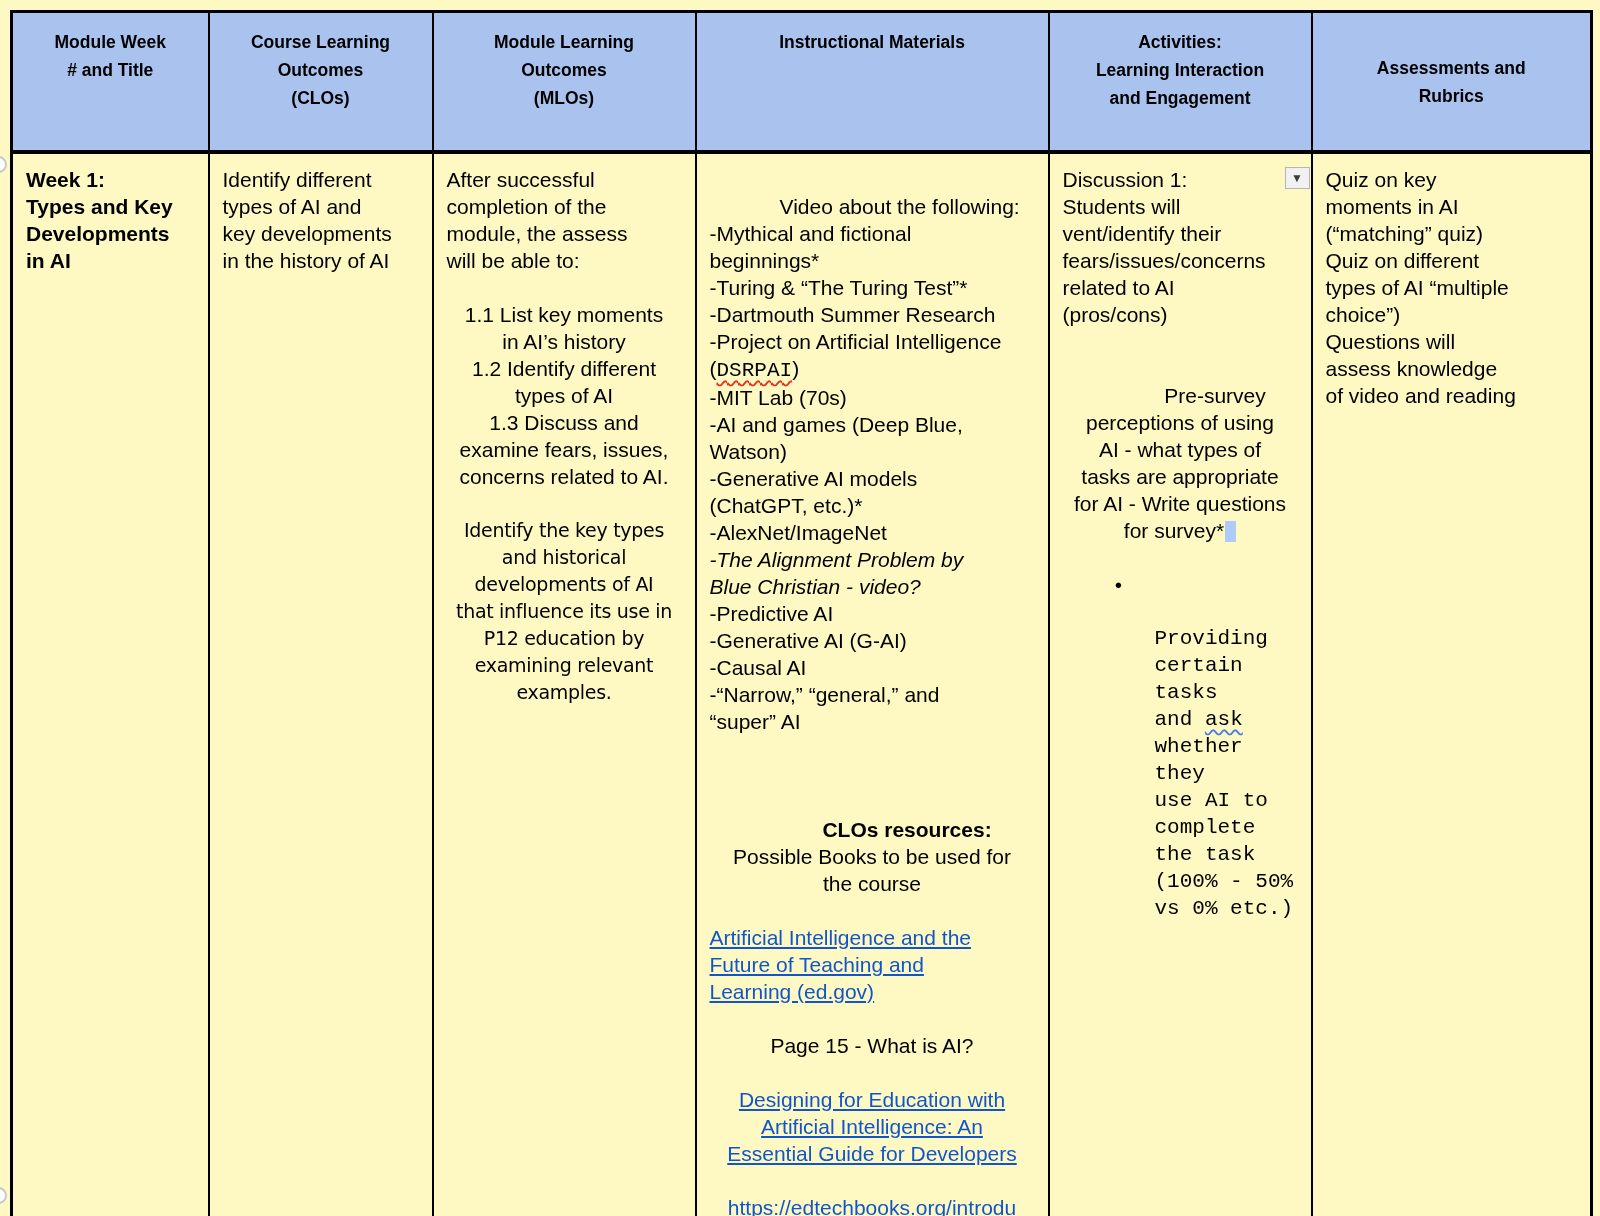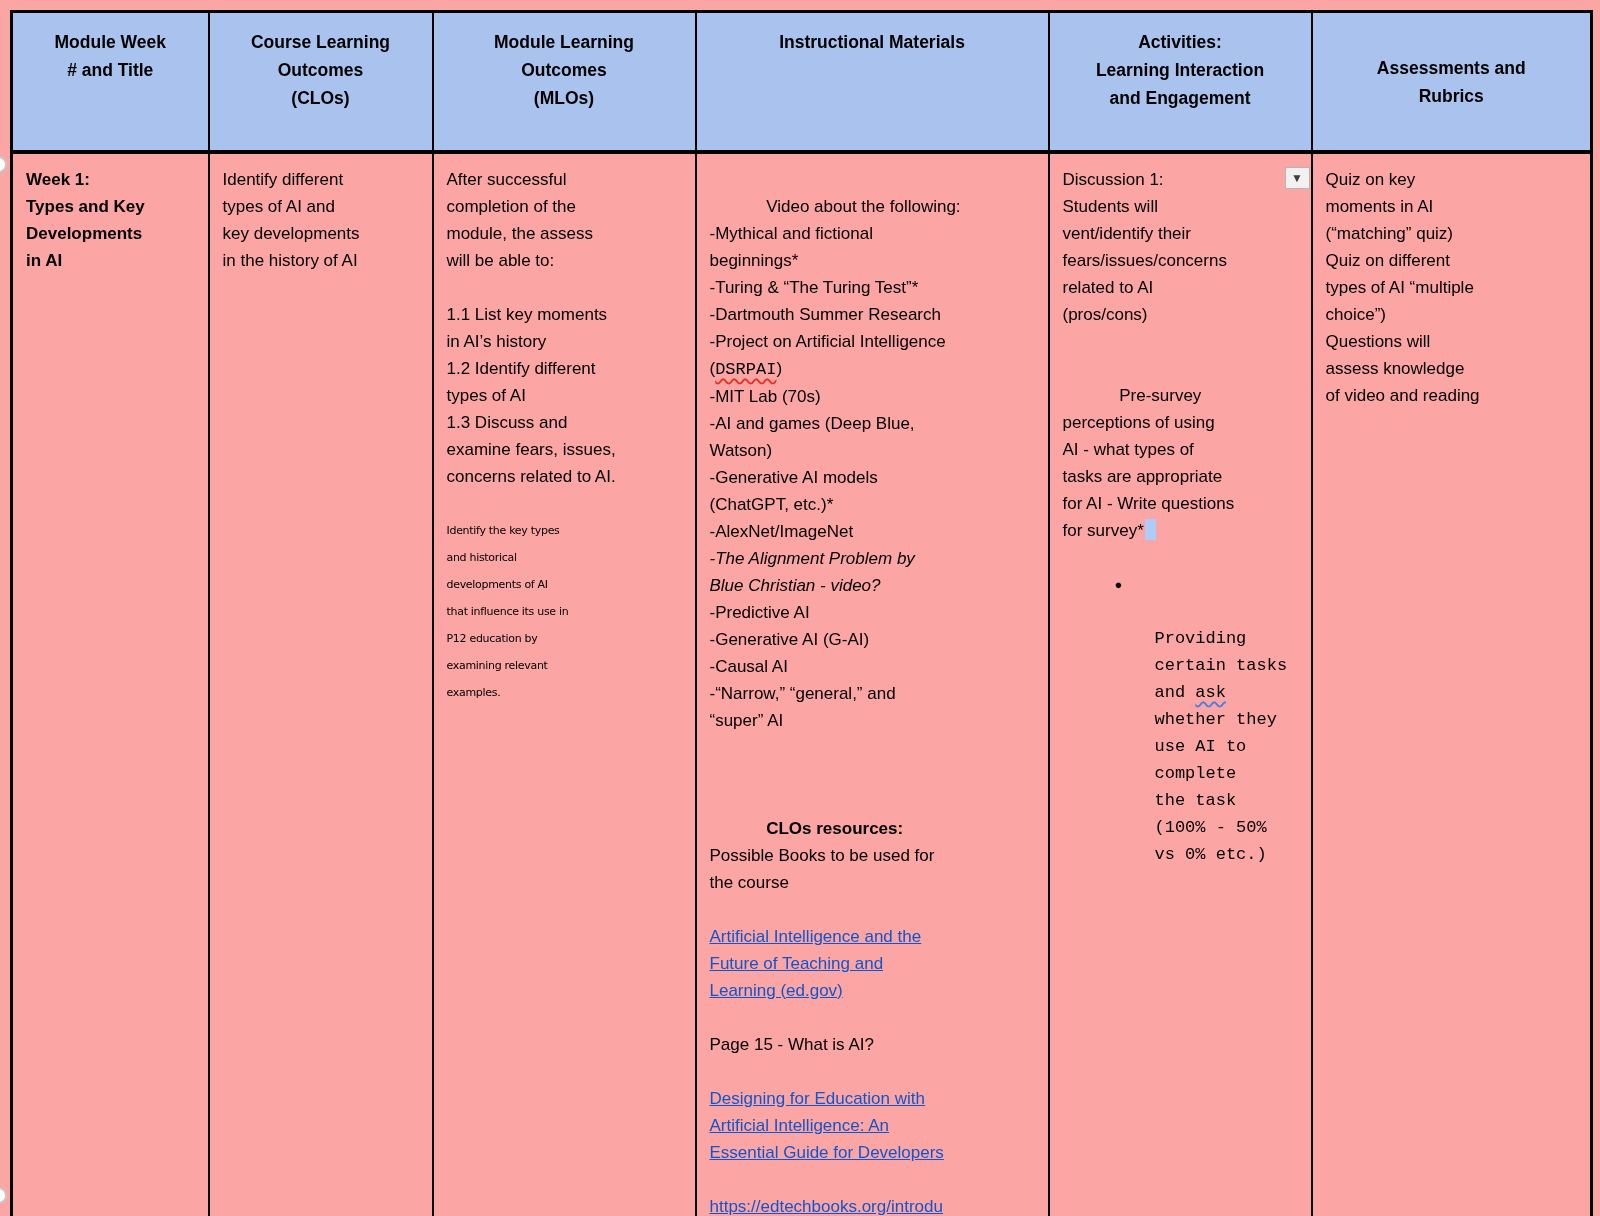"Module Week" .page { background: #fca5a5 -> #fef9c3 }
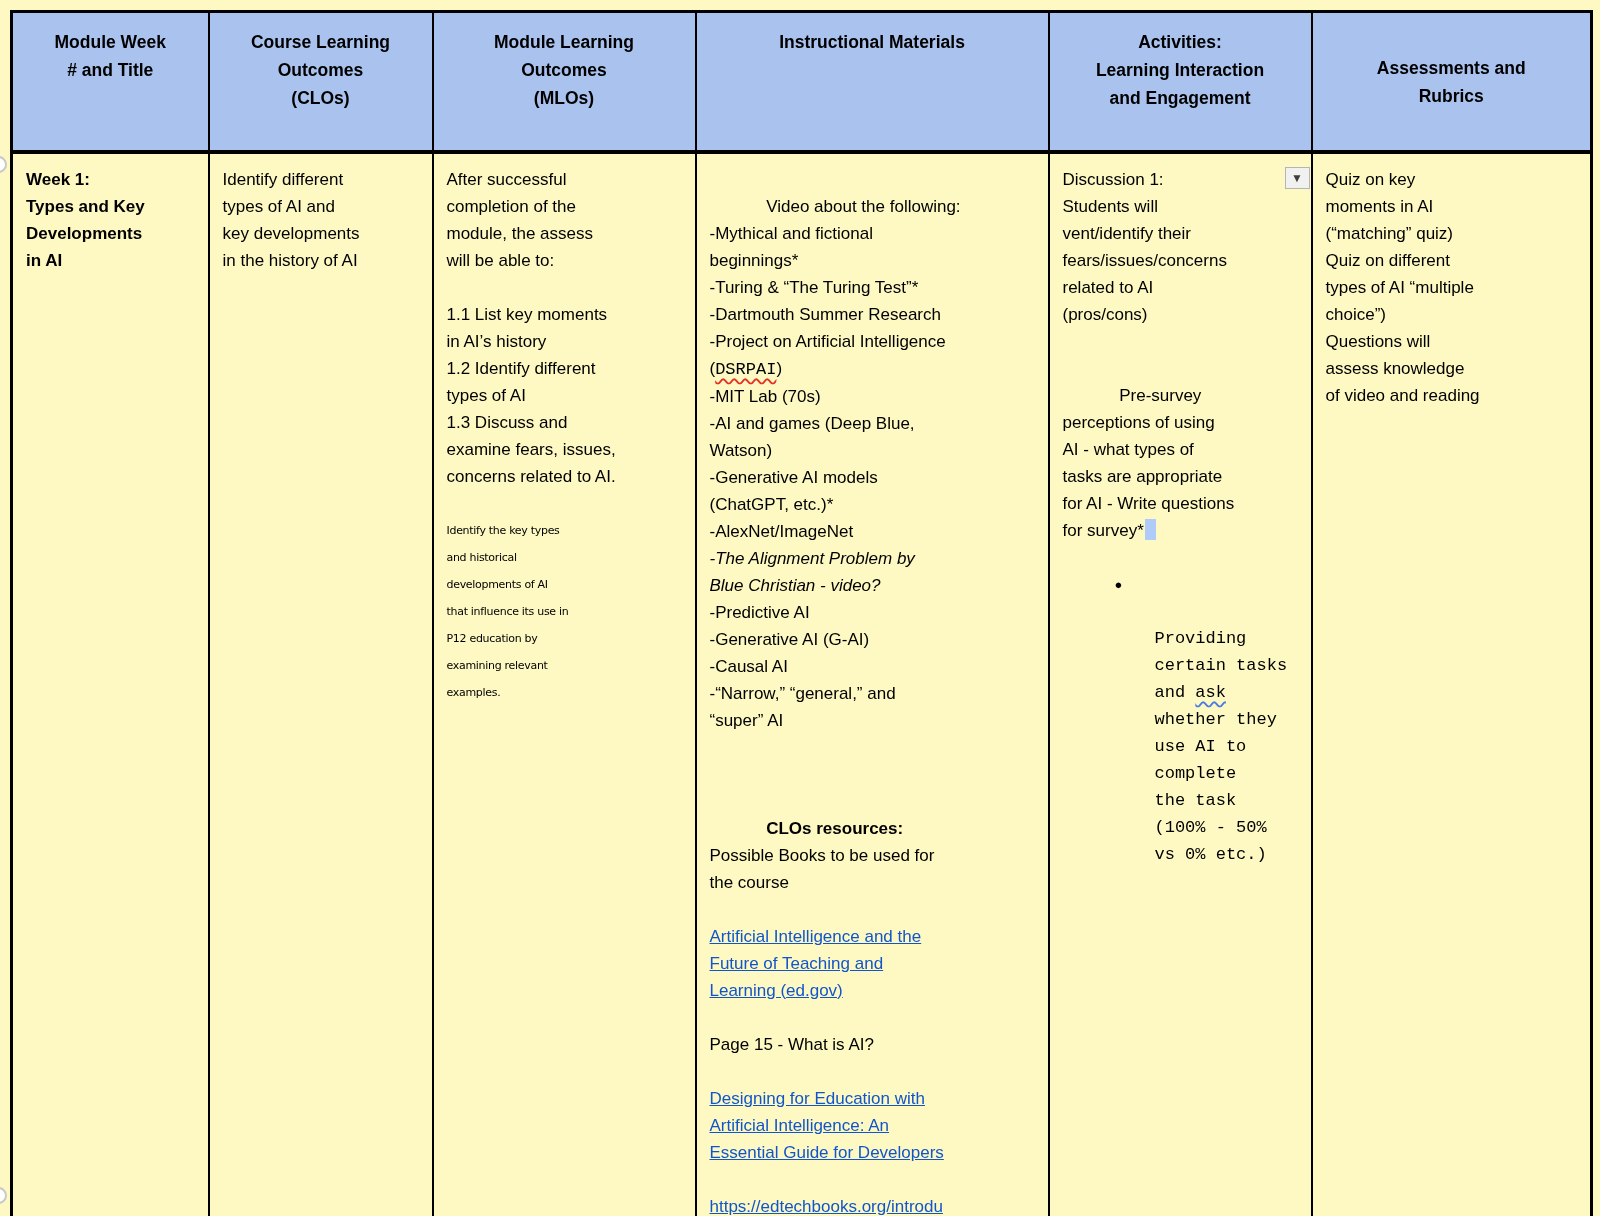"Week 1:" .pre { font-size: 17px -> 21px }
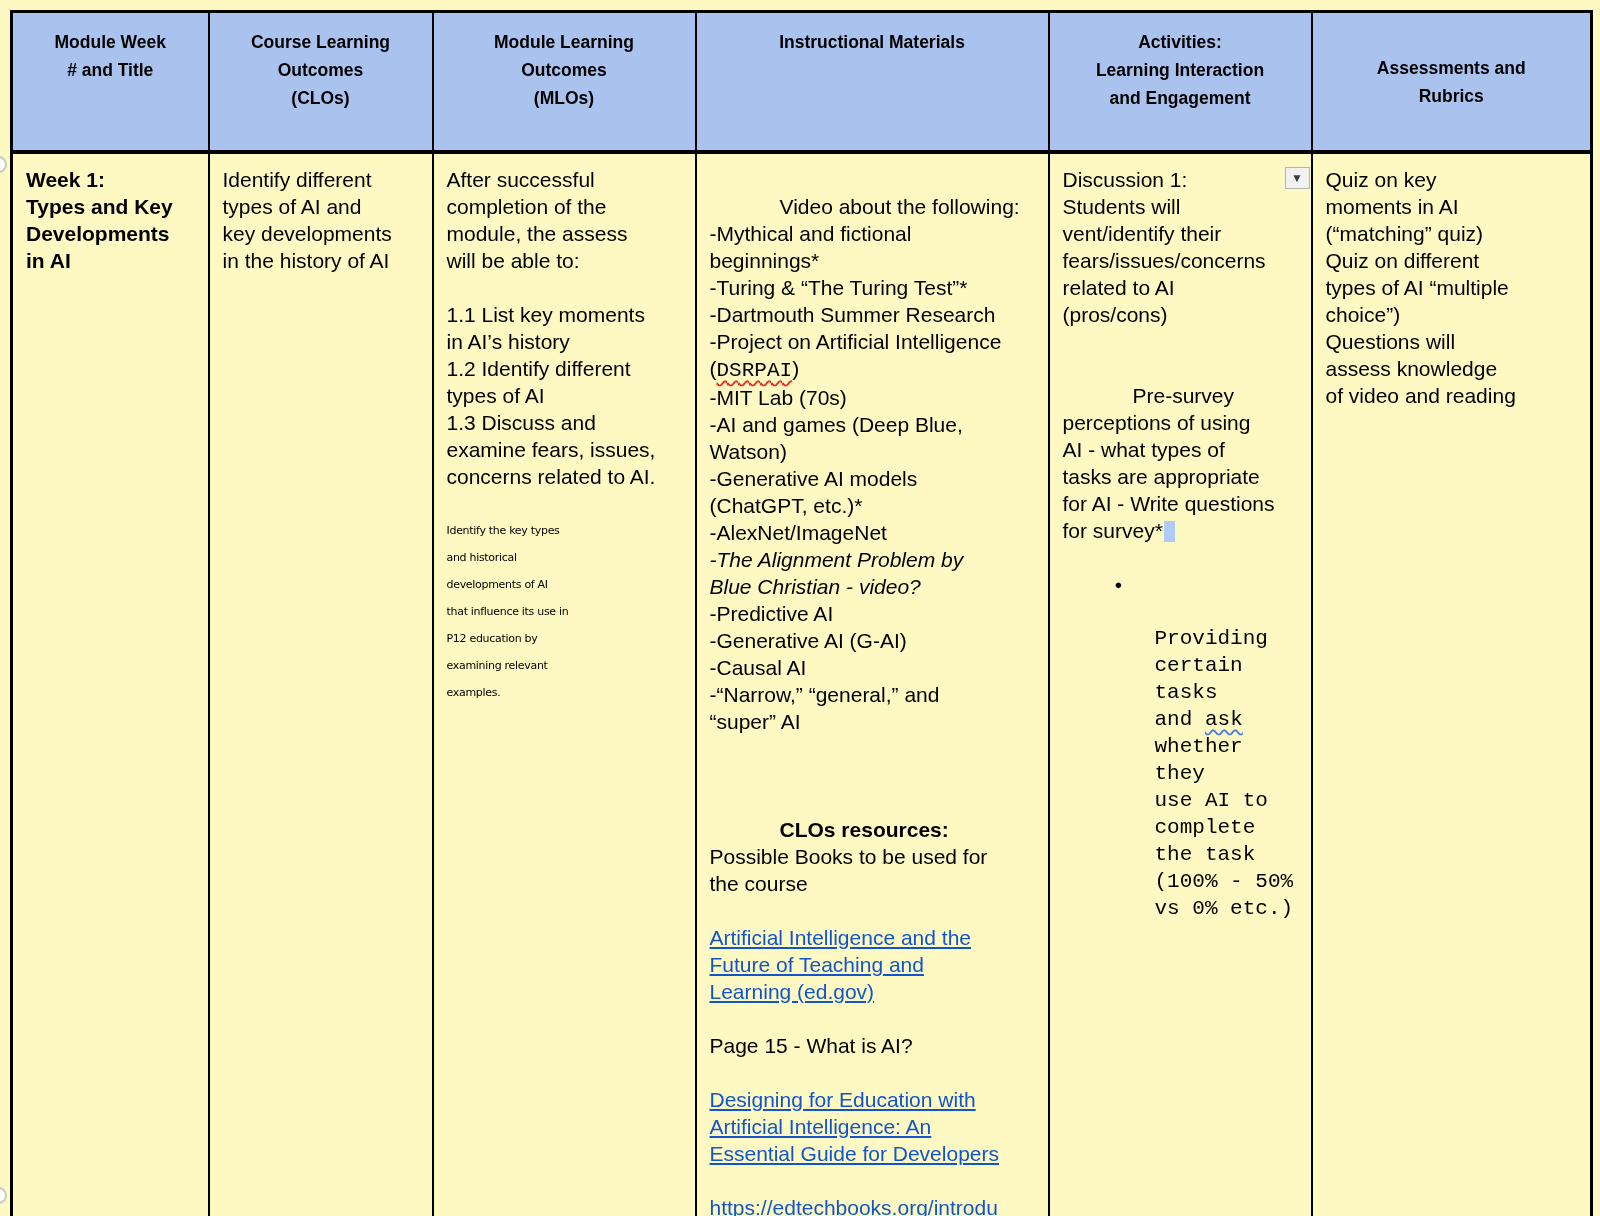"1.1 List key moments" .mt { text-align: none -> center }
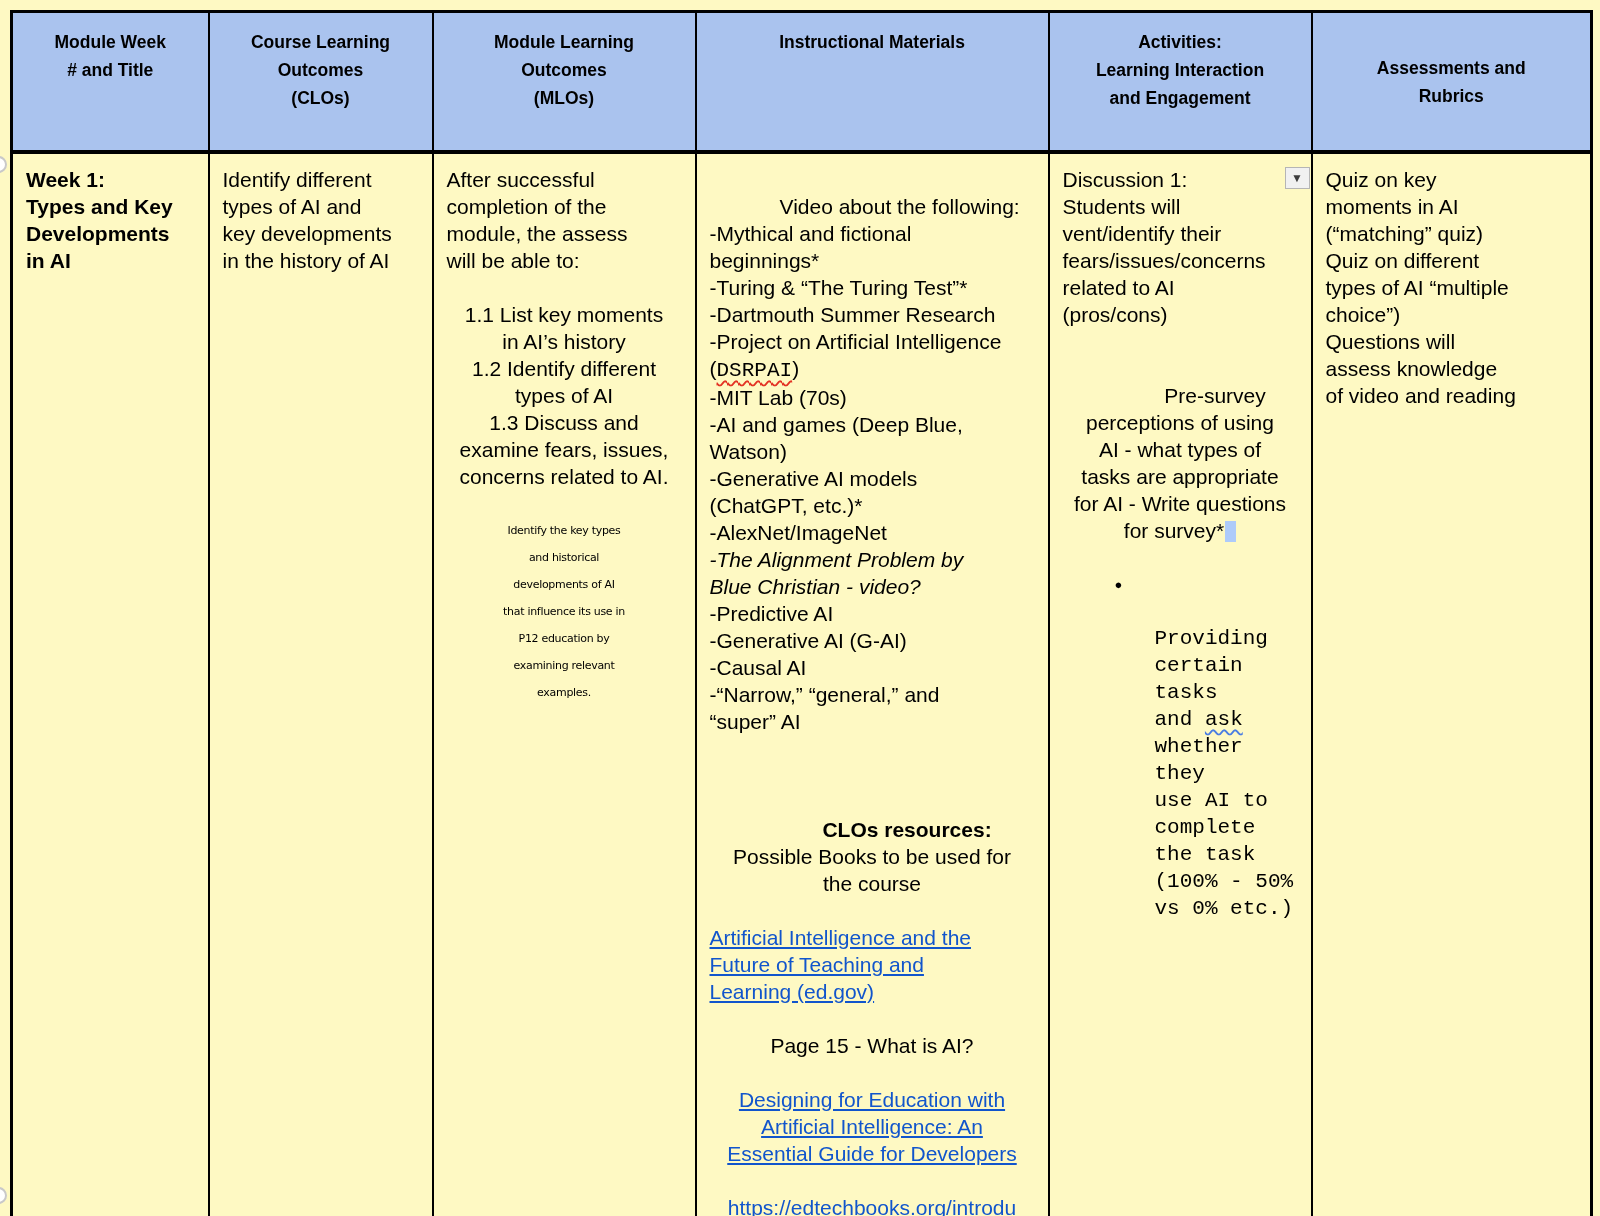"Identify the key types" .alt { font-size: 11px -> 19px }
